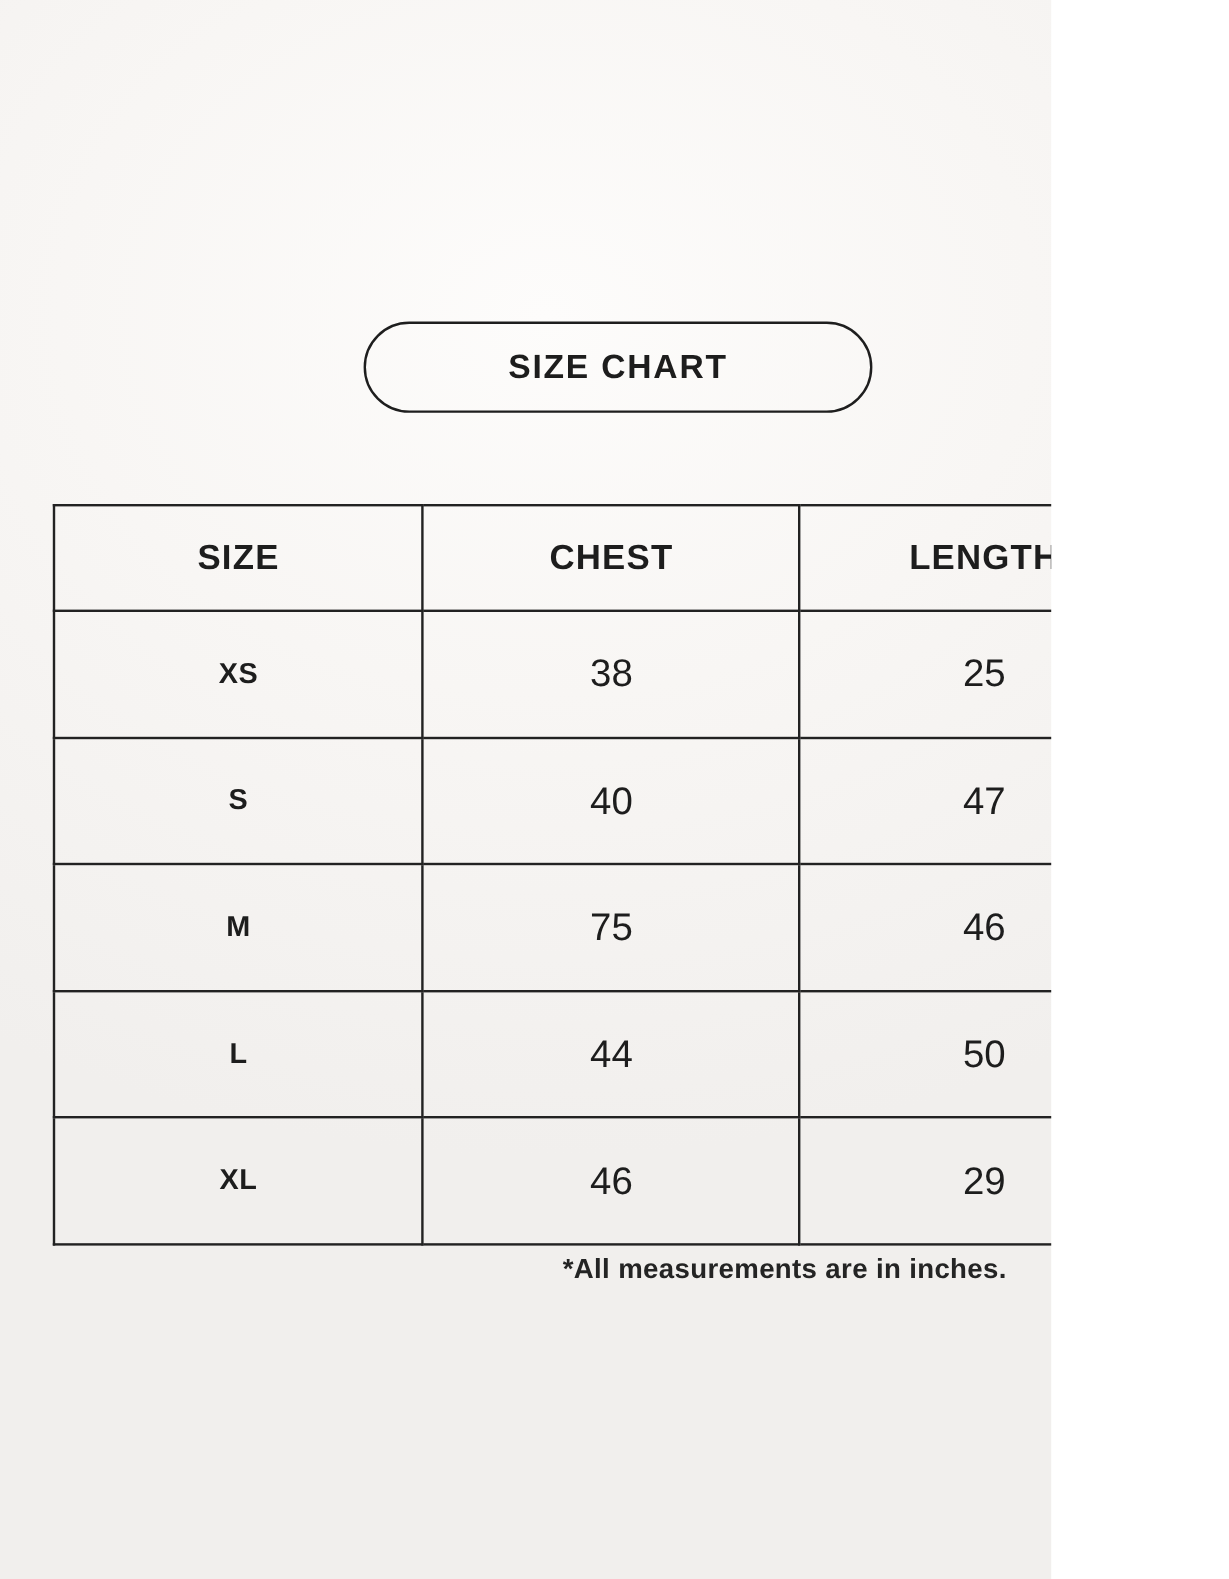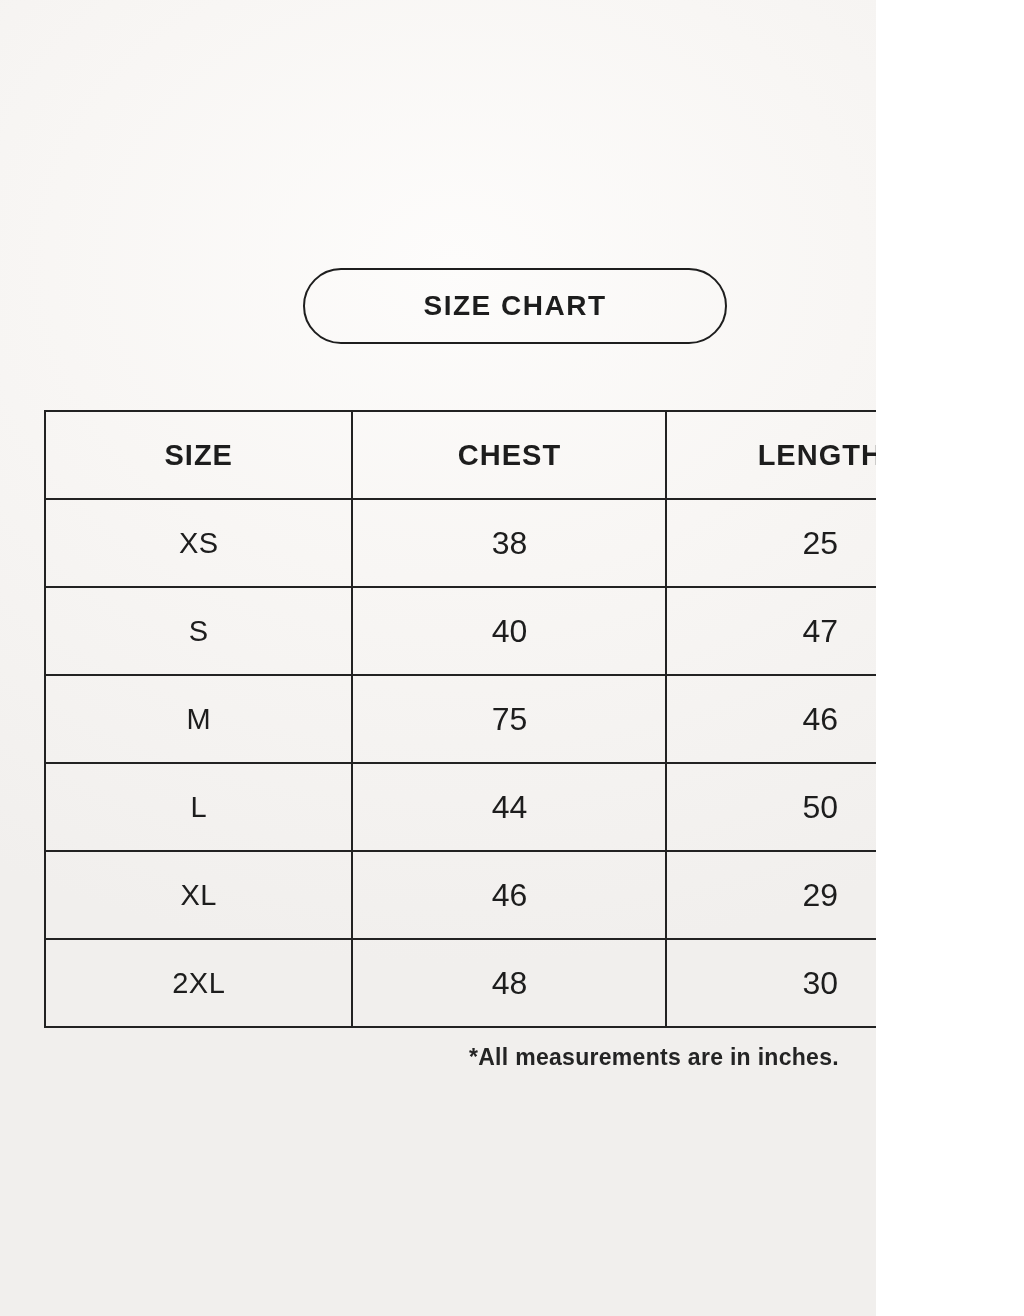"SIZE" table.size-table { top: 410px -> 420px }
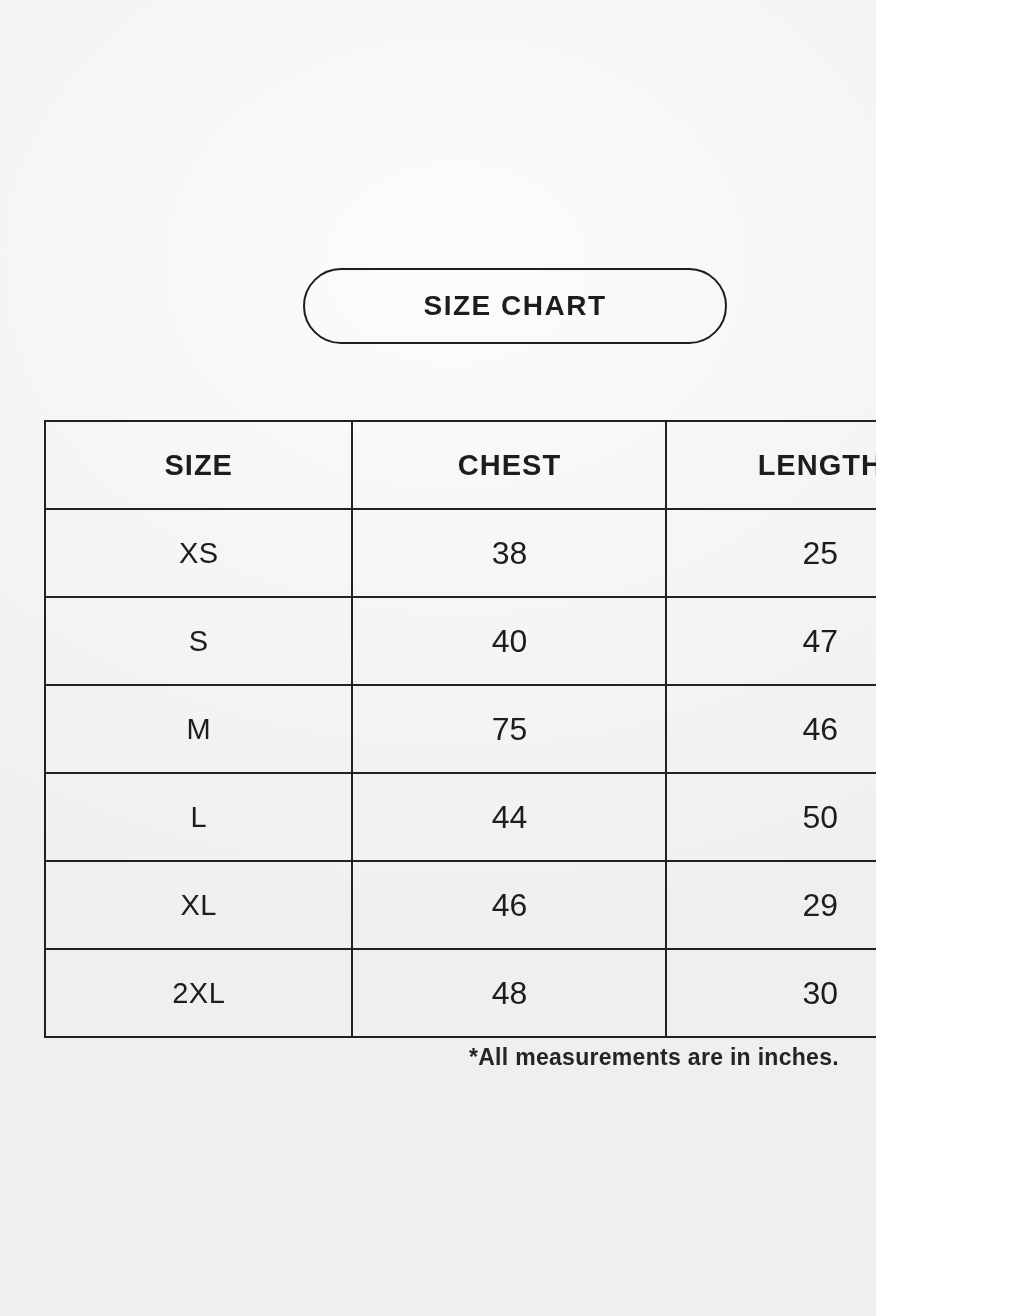"XS" td.size-cell { font-size: 29px -> 24px; font-weight: 400 -> 700 }
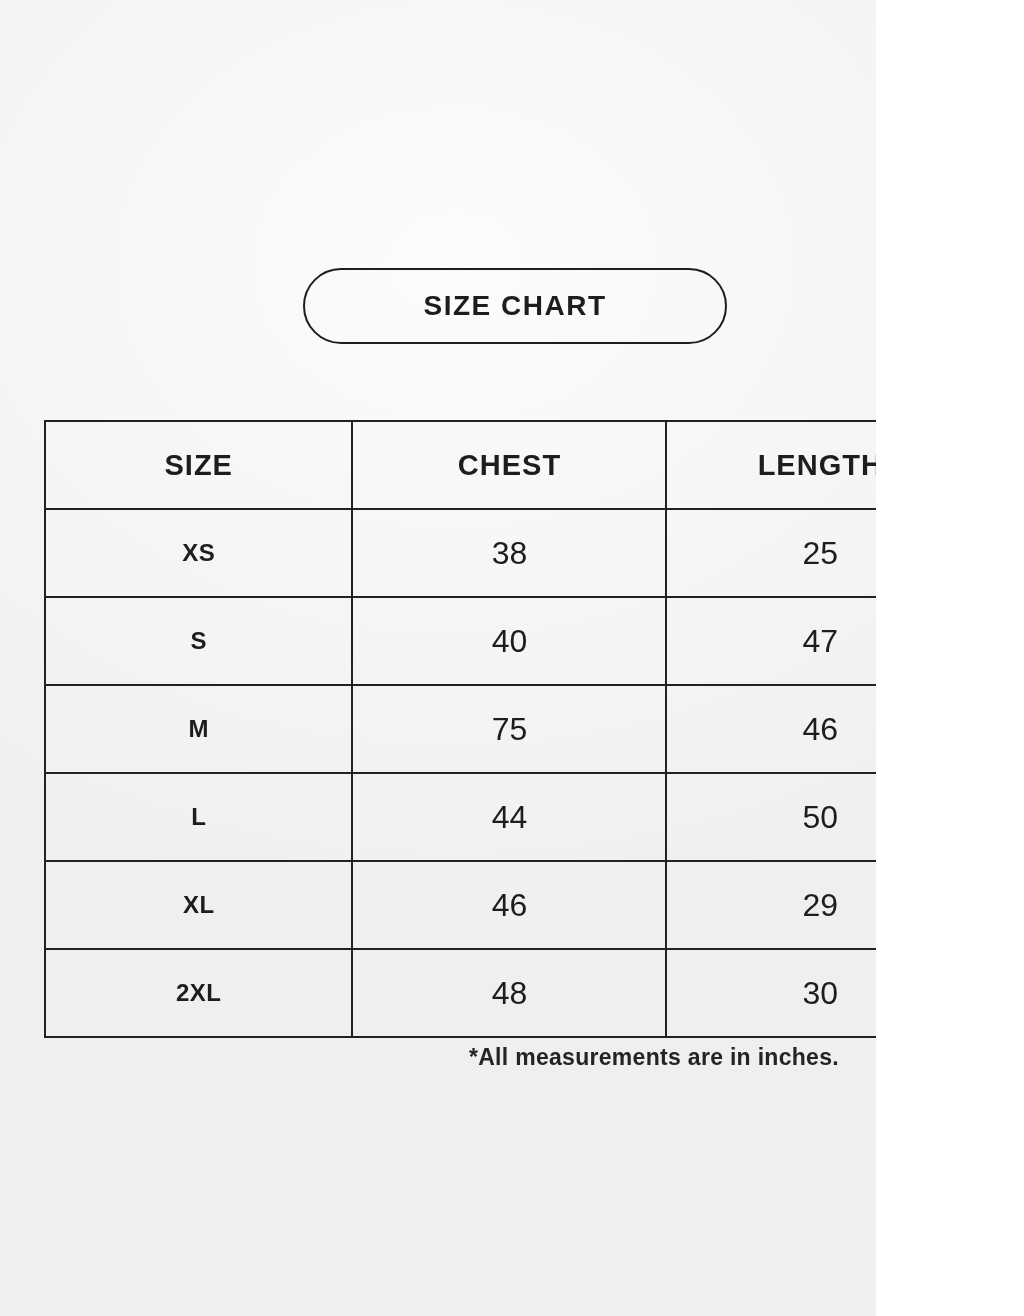"2XL" tr { html: <tr> <td>2XL</td> <td>48</td> <td>30</td> </tr> -> none }
